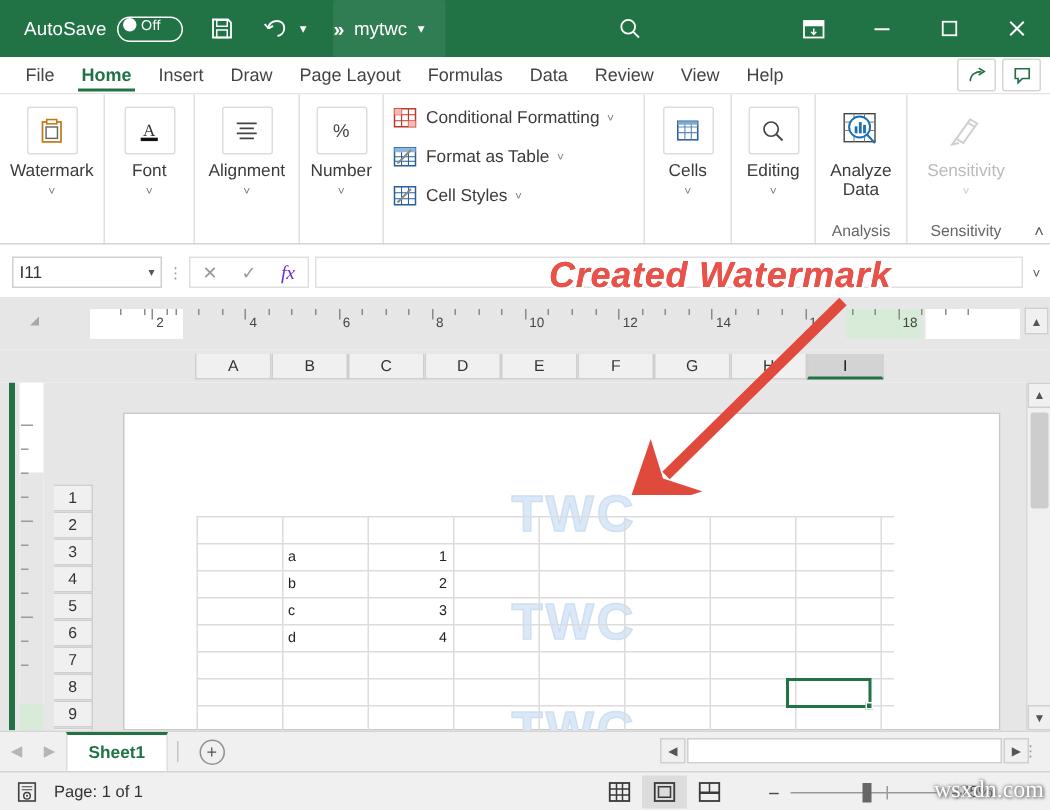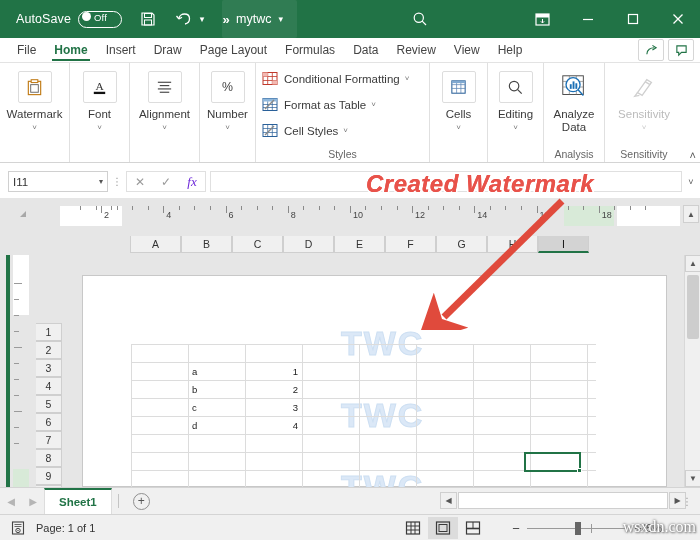"Styles" div.rg-footer { html: <div>Styles</div> -> none }
